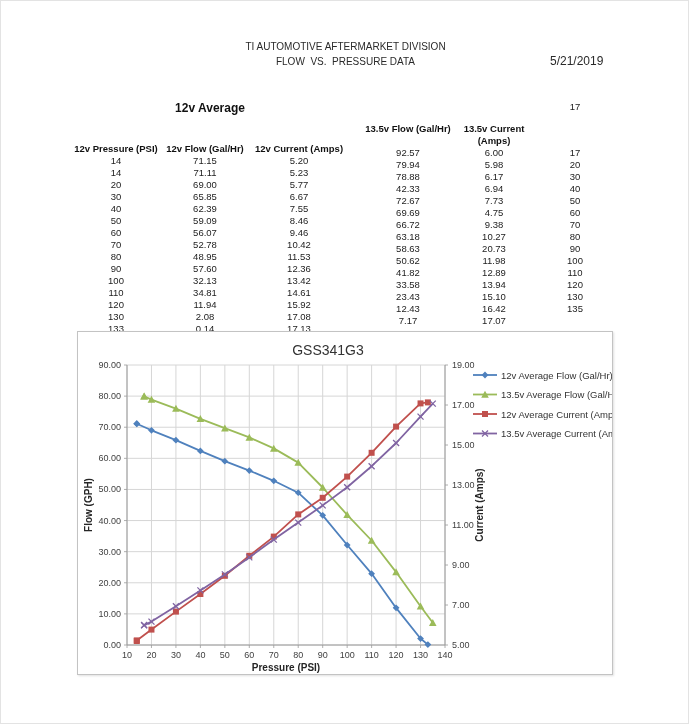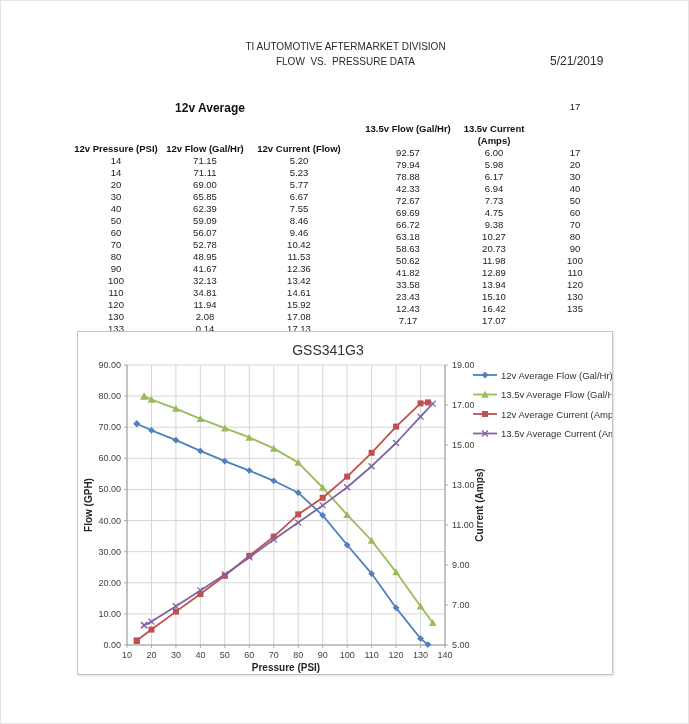"12v Current (Flow)" div.cell { text: Flow -> Amps }
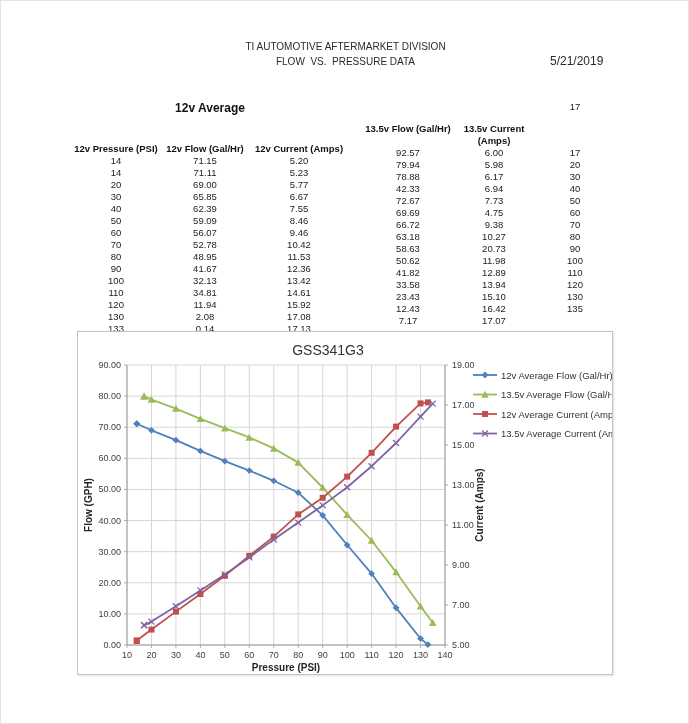"41.67" div.cell { text: 41.67 -> 57.60 }
